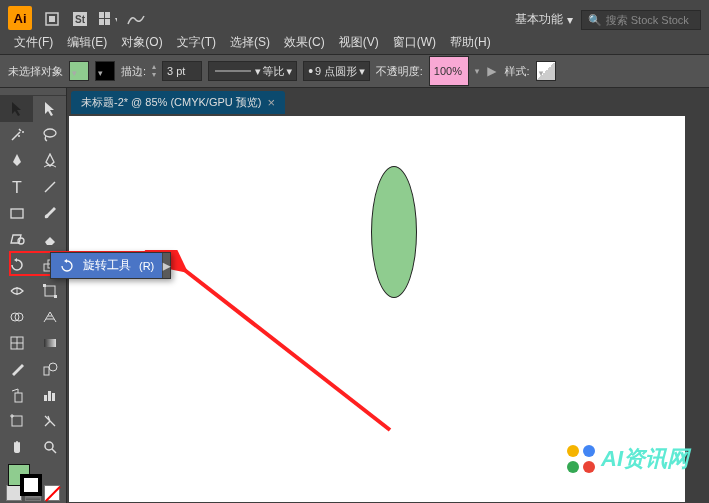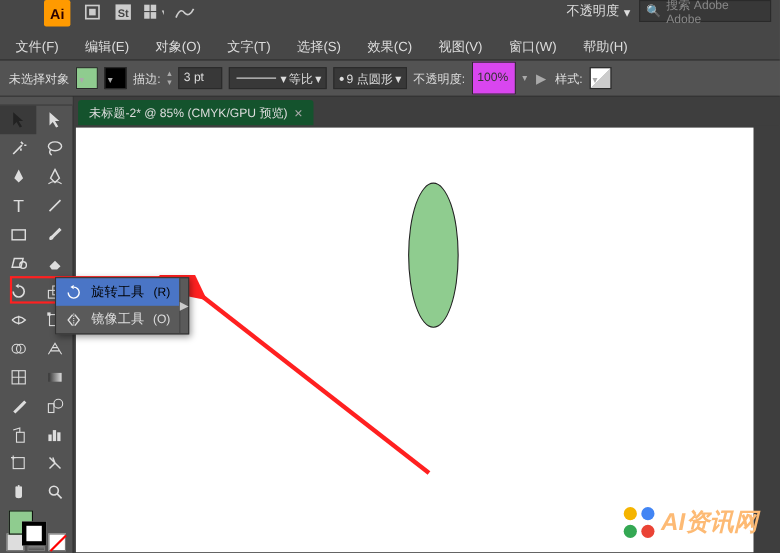"Ai" .titlebar { align-items: flex-start -> flex-end; margin-left: 32px -> none }
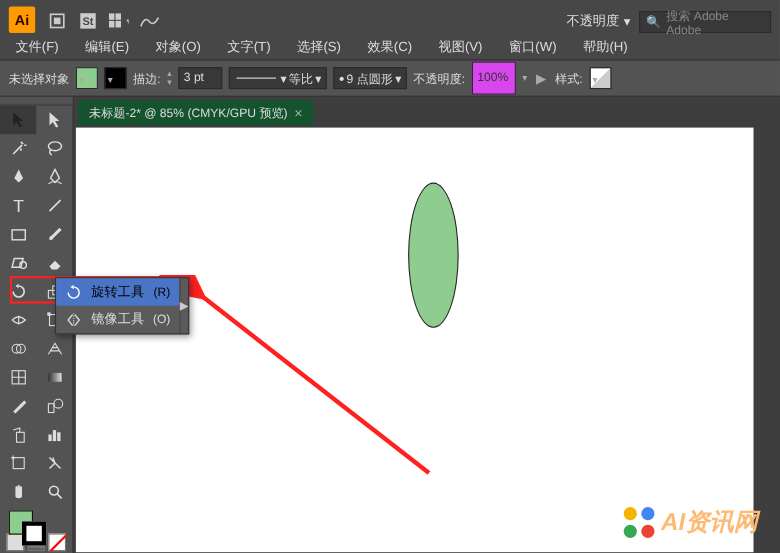"不透明度" span { text: 不透明度 -> 基本功能 }
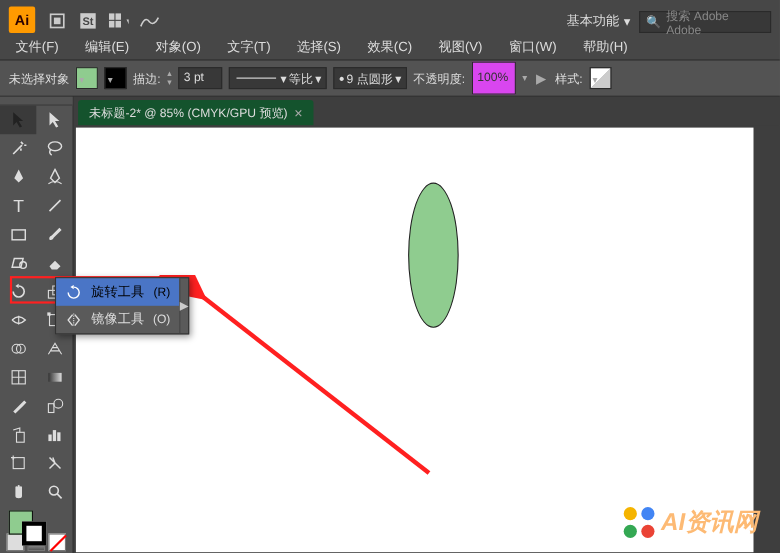"搜索 Adobe Adobe" span { text: Adobe Adobe -> Stock Stock }
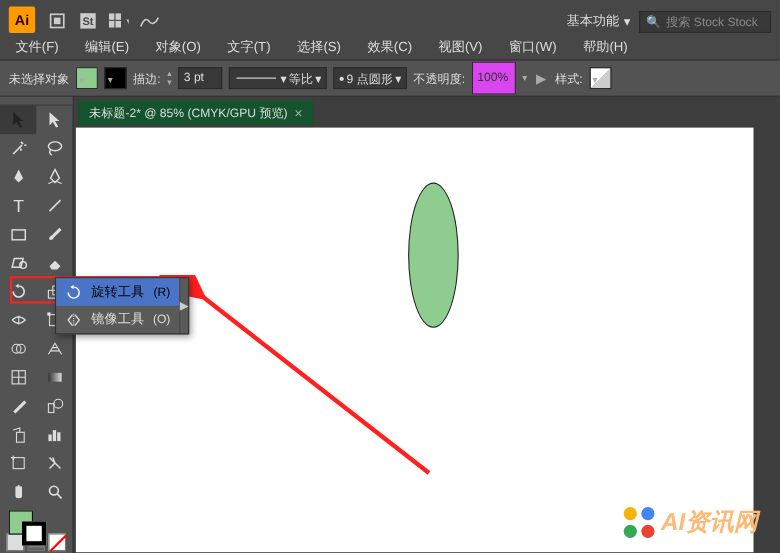"文件(F)" .menubar { gap: 12px -> 2px }
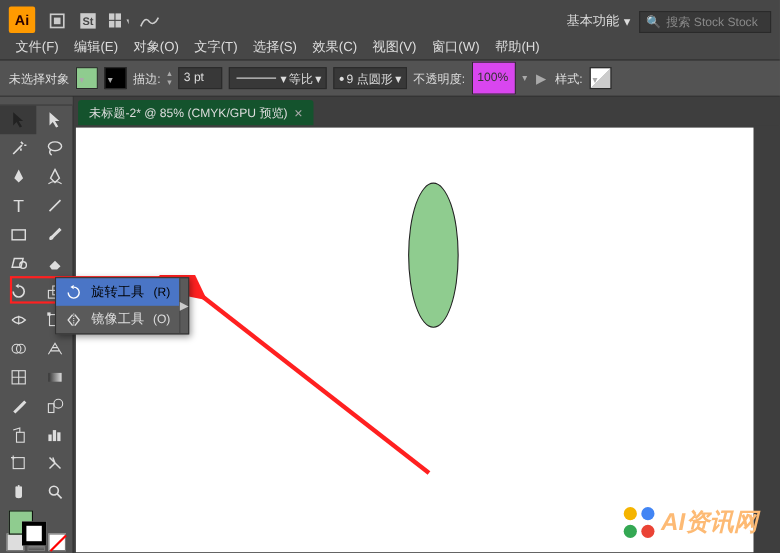"100%" .opacity-input { background: #d946ef -> #f9a8d4 }
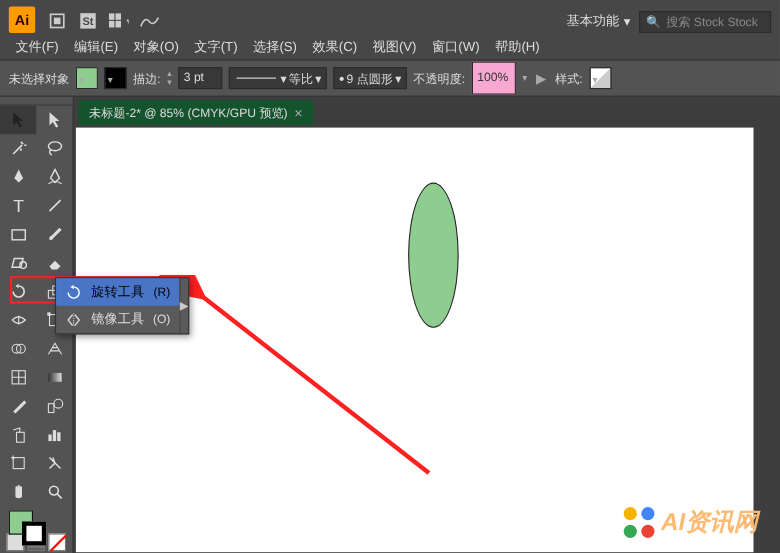"未标题-2* @ 85% (CMYK/GPU 预览)" .tab { background: #14532d -> #0c4a6e }
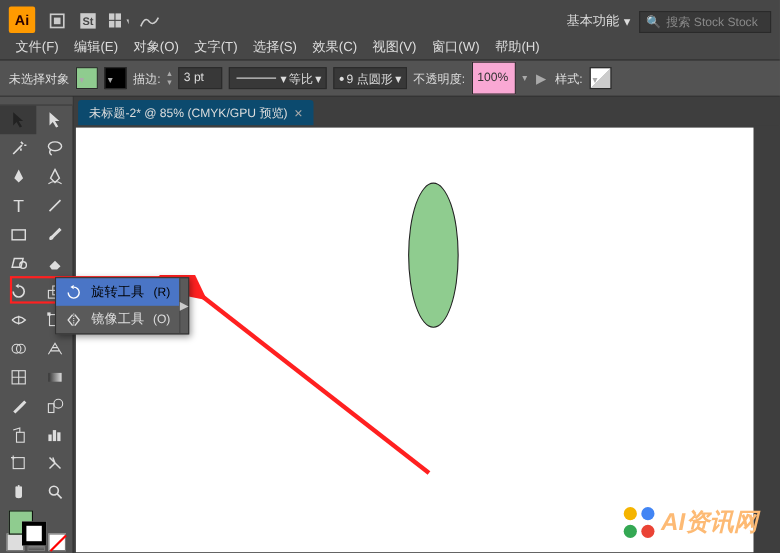"旋转工具" .flyout-row.sel { color: #000000 -> #ffffff }
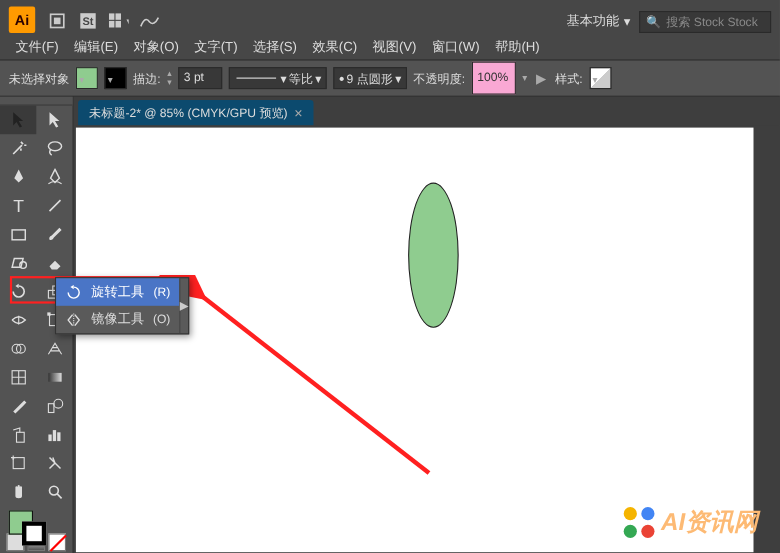"镜像工具" div.flyout-row { html: <div> <div> <svg> <path></path> <line></line> </svg> </div> <span>镜像工具</span> <span>(O)</span> </div> -> none }
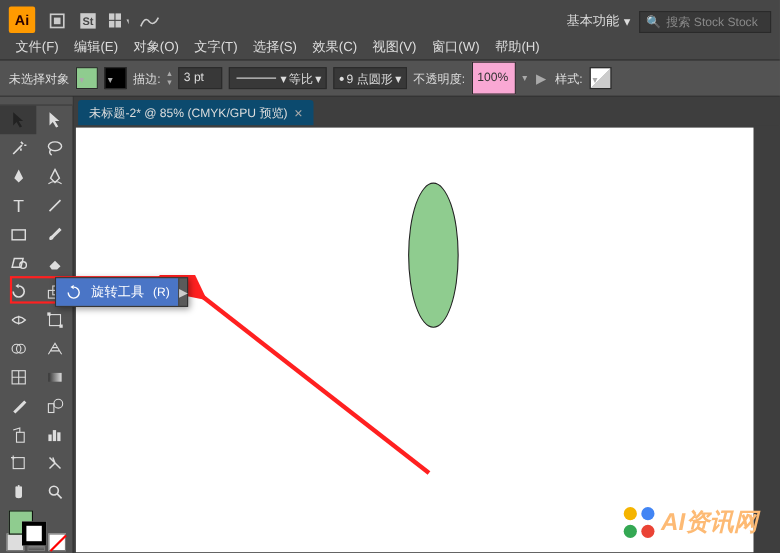"AI资讯网" .watermark { bottom: 13px -> 29px; color: #fdba74 -> #5eead4 }
